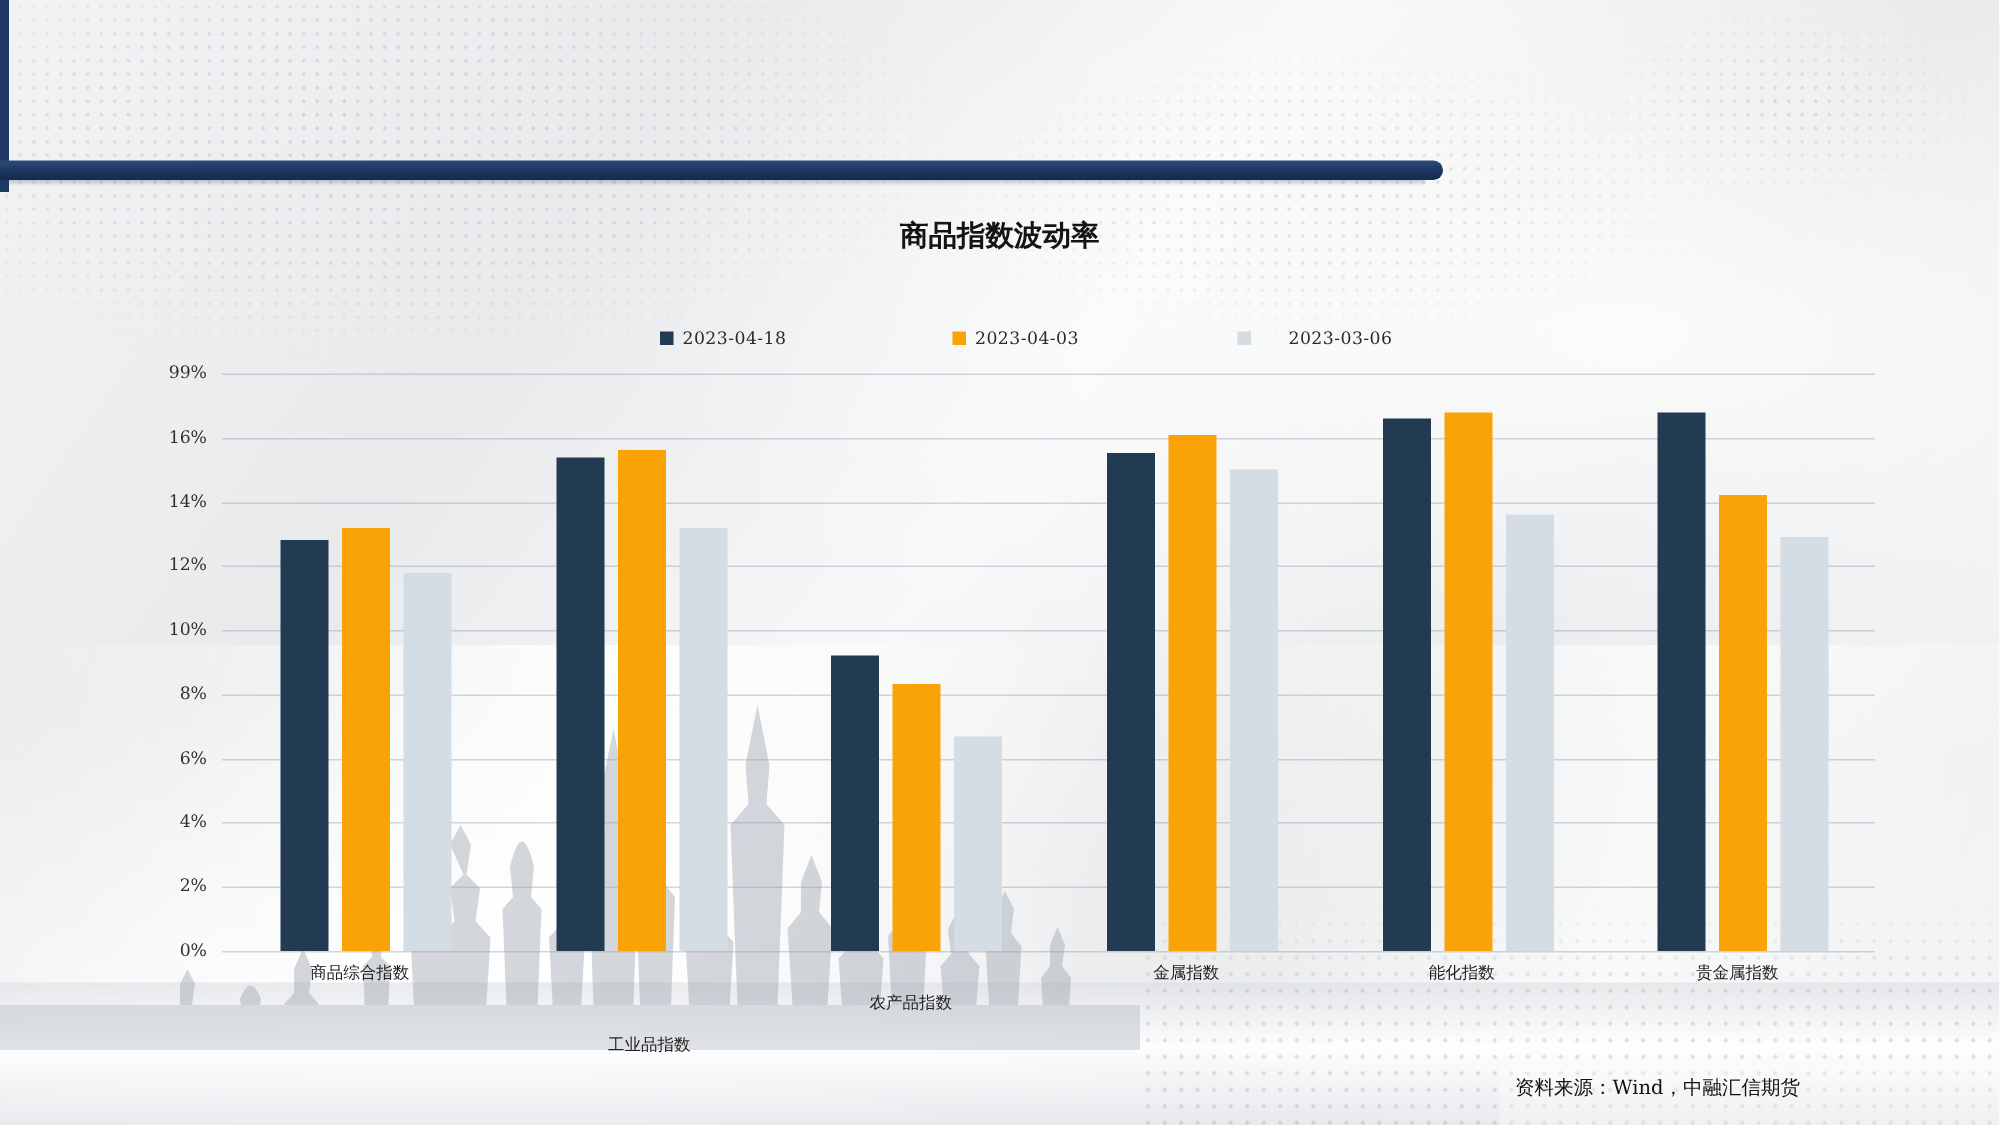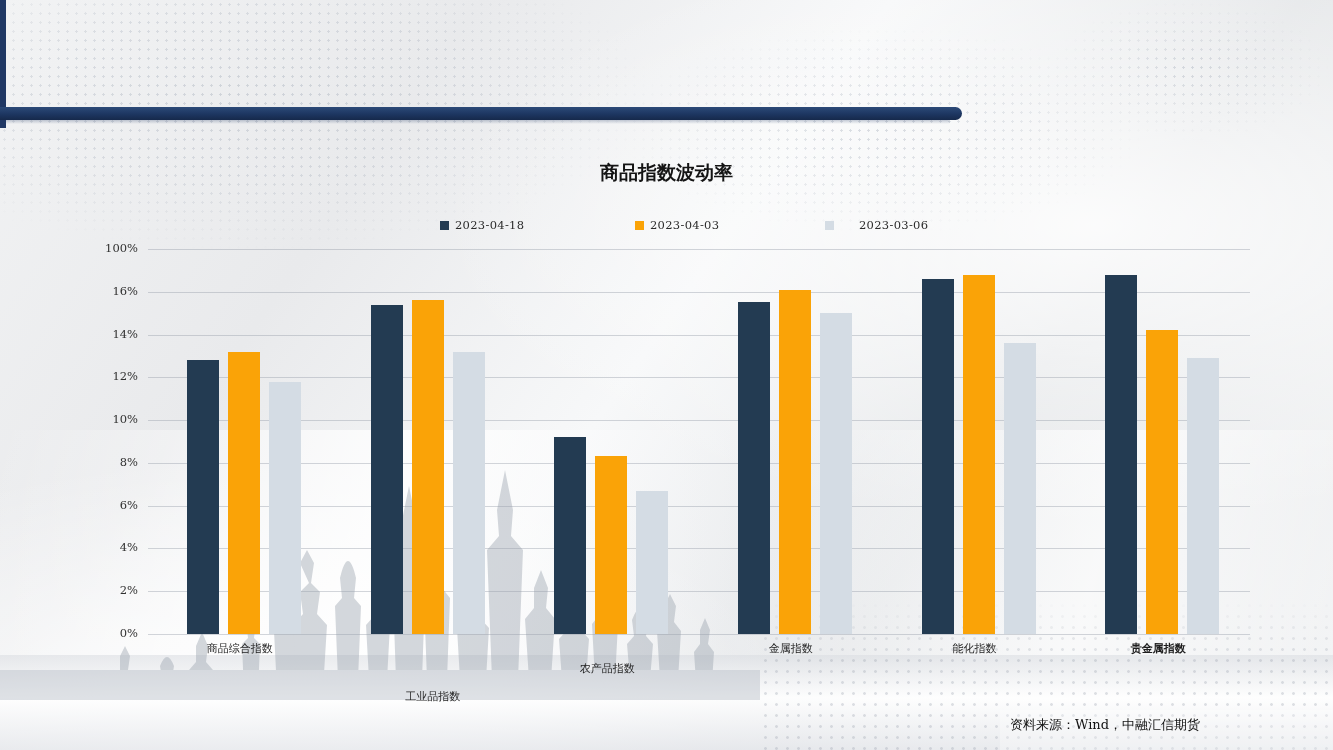"商品指数波动率" .chart-title { top: 30px -> 14px }
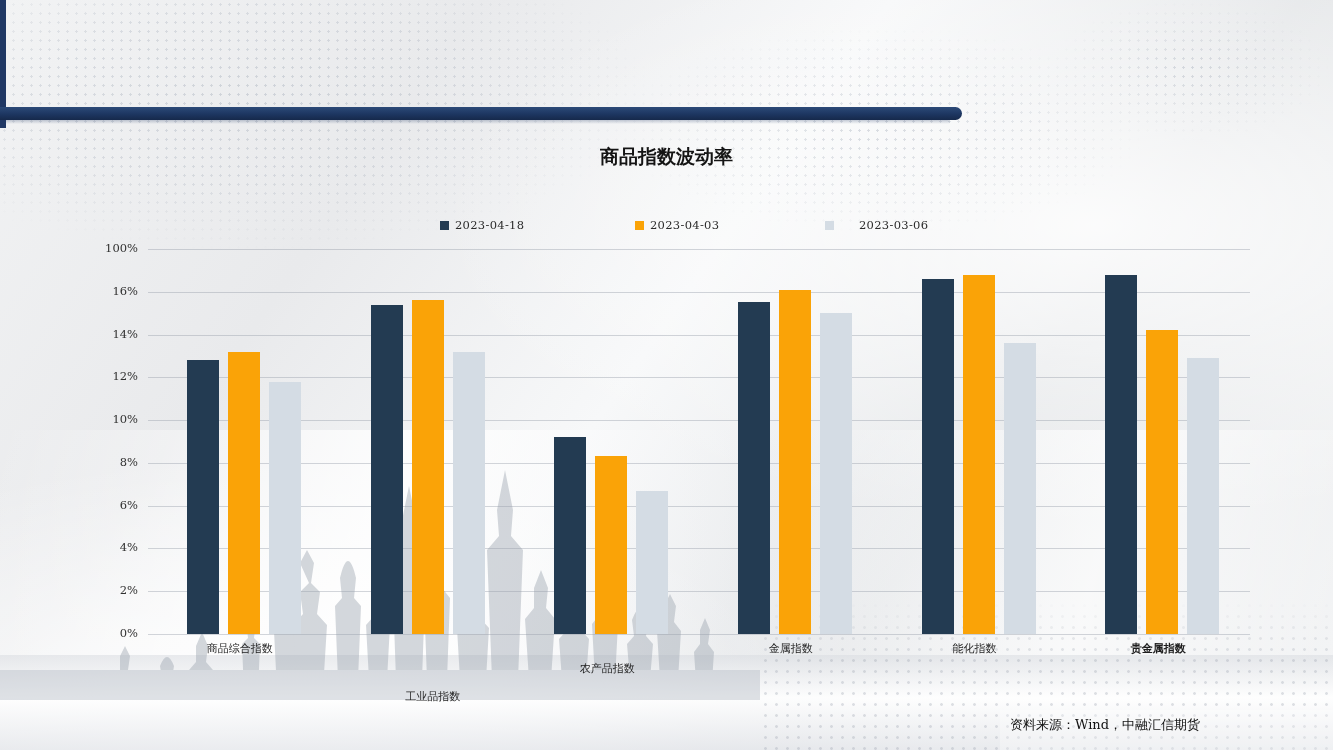"100%" div.ytick { text: 100% -> 99% }
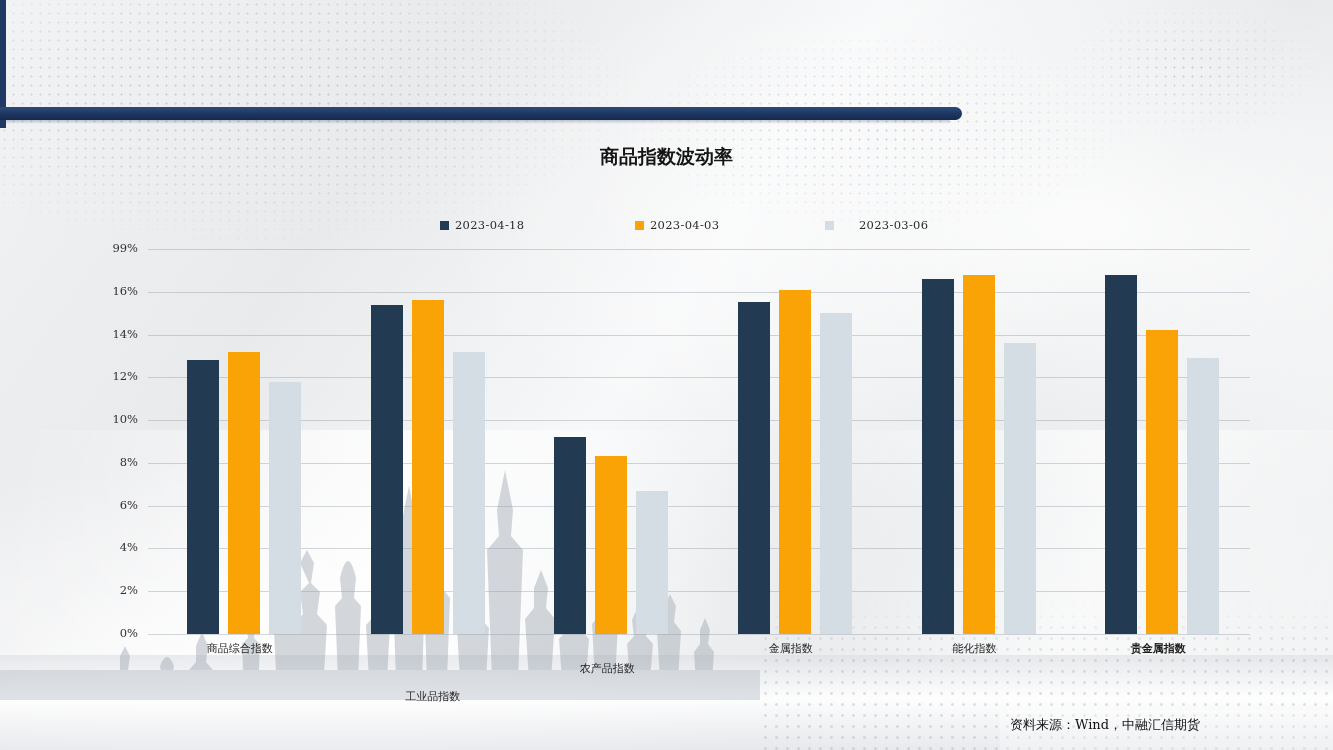"贵金属指数" div.catlabel { font-weight: bold -> none }
